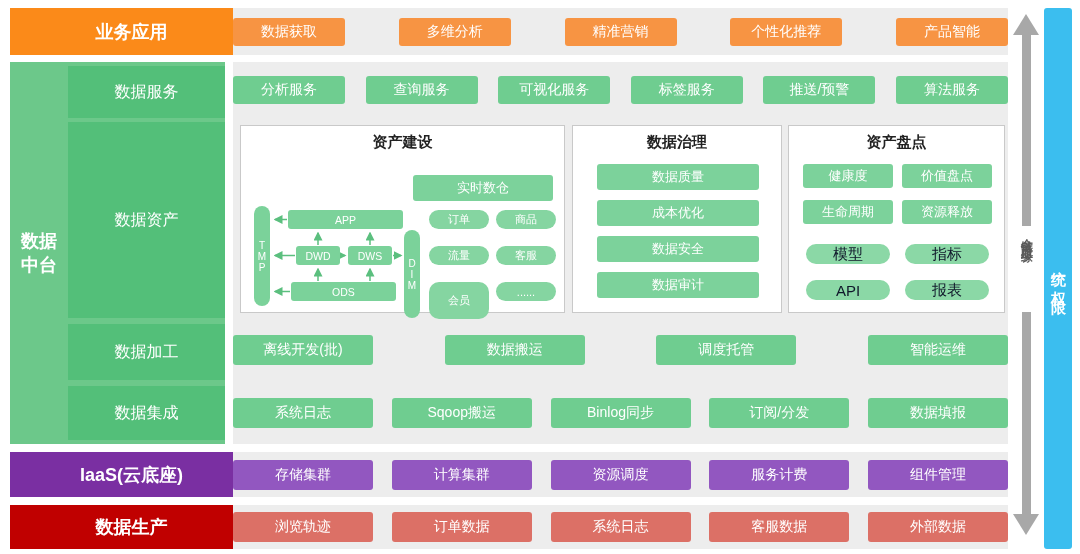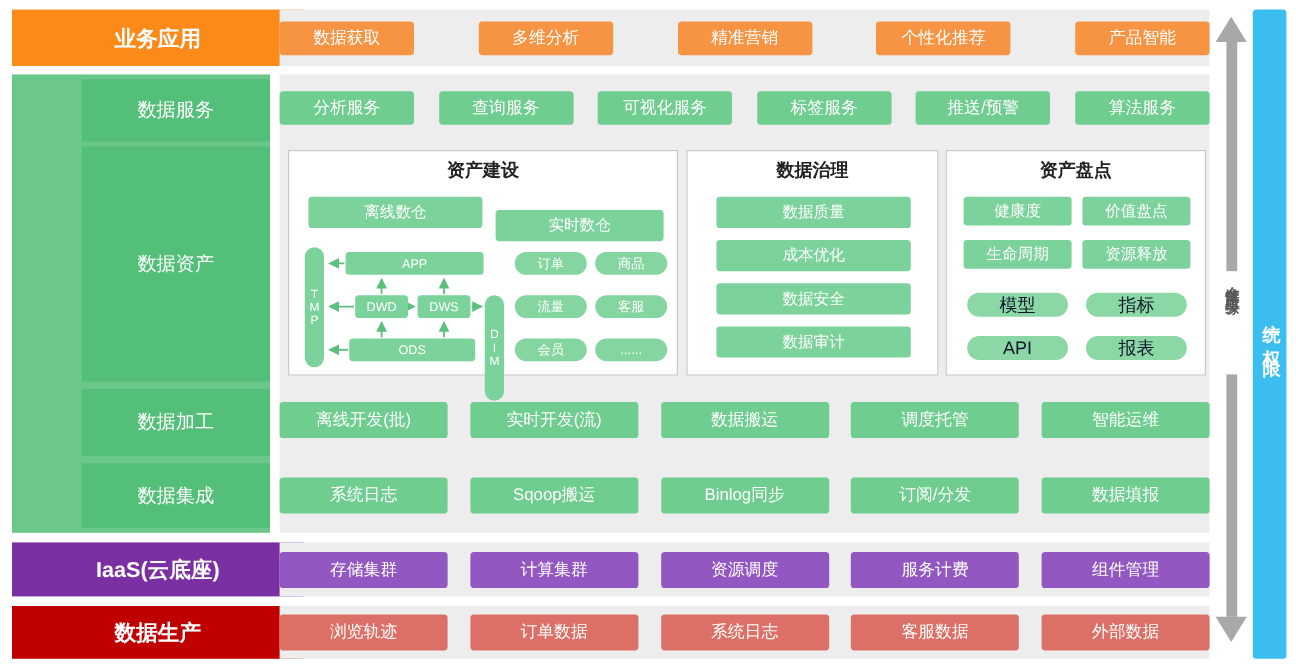"离线数仓" div.panel-btn { html: <div>离线数仓</div> -> none }
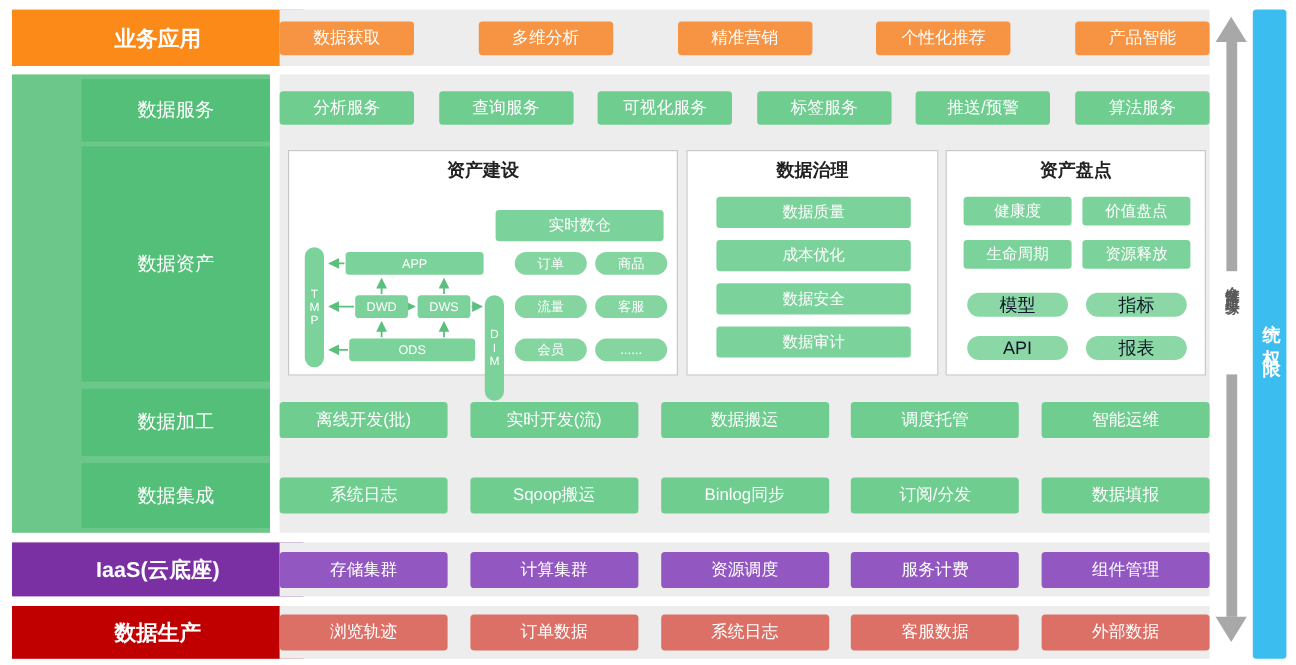"数据中台" div.platform-title { html: none -> <div> <span>数据中台</span> </div> }
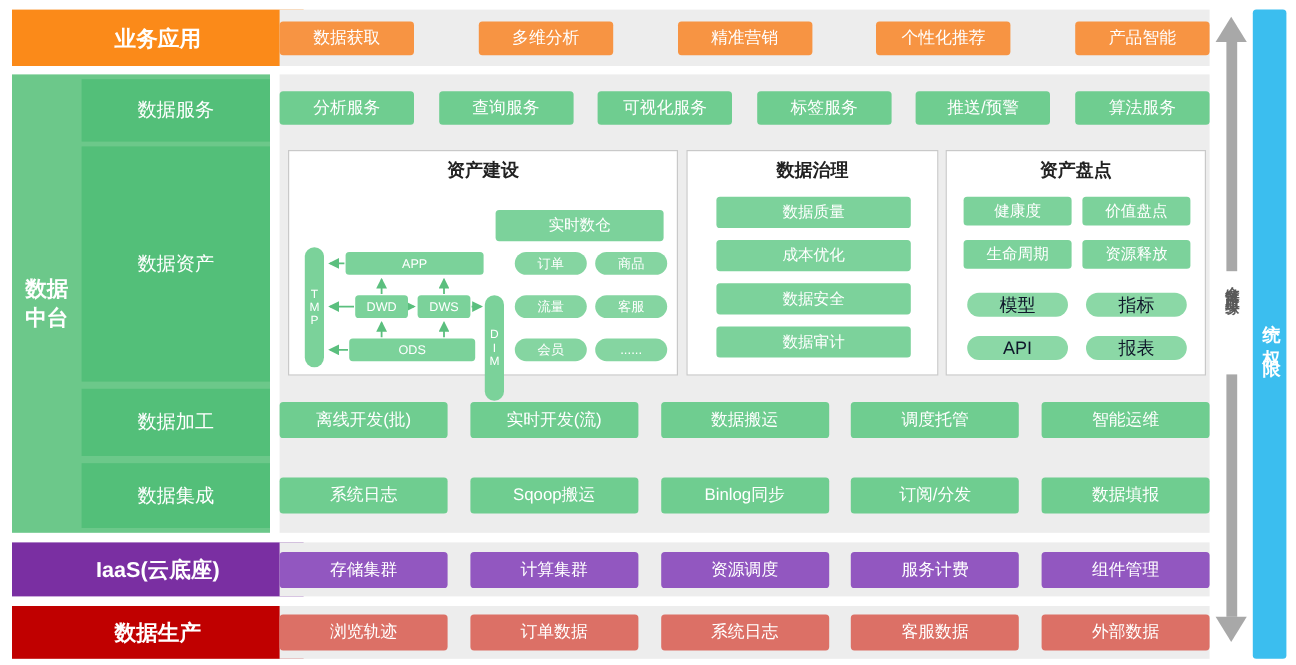"DIM" div.vbox { top: 120px -> 104px }
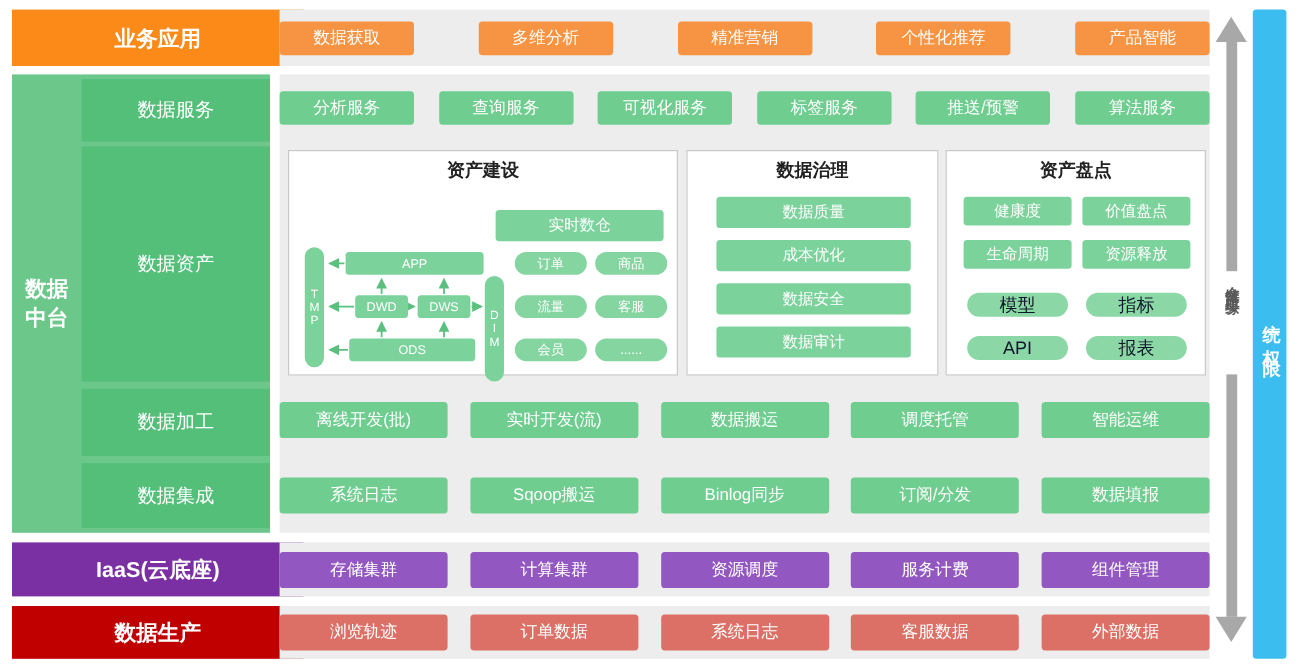"会员" div.fpill { height: 19px -> 37px }
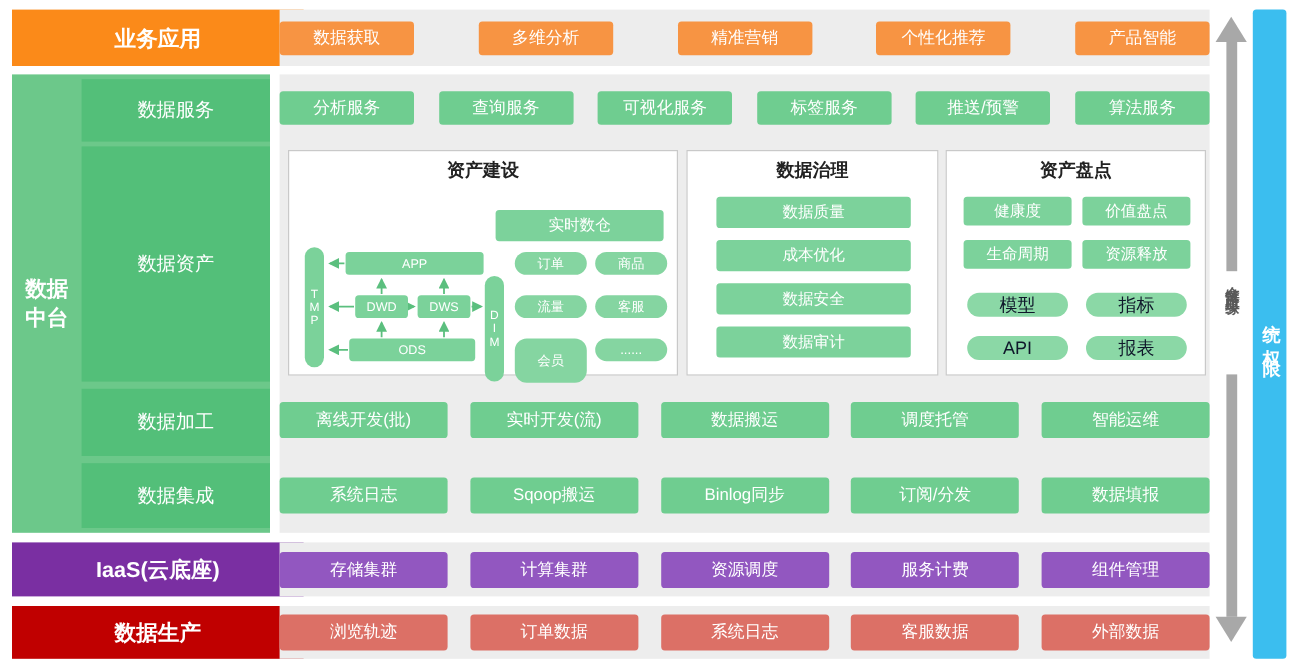"实时开发(流)" div.btn { html: <div>实时开发(流)</div> -> none }
